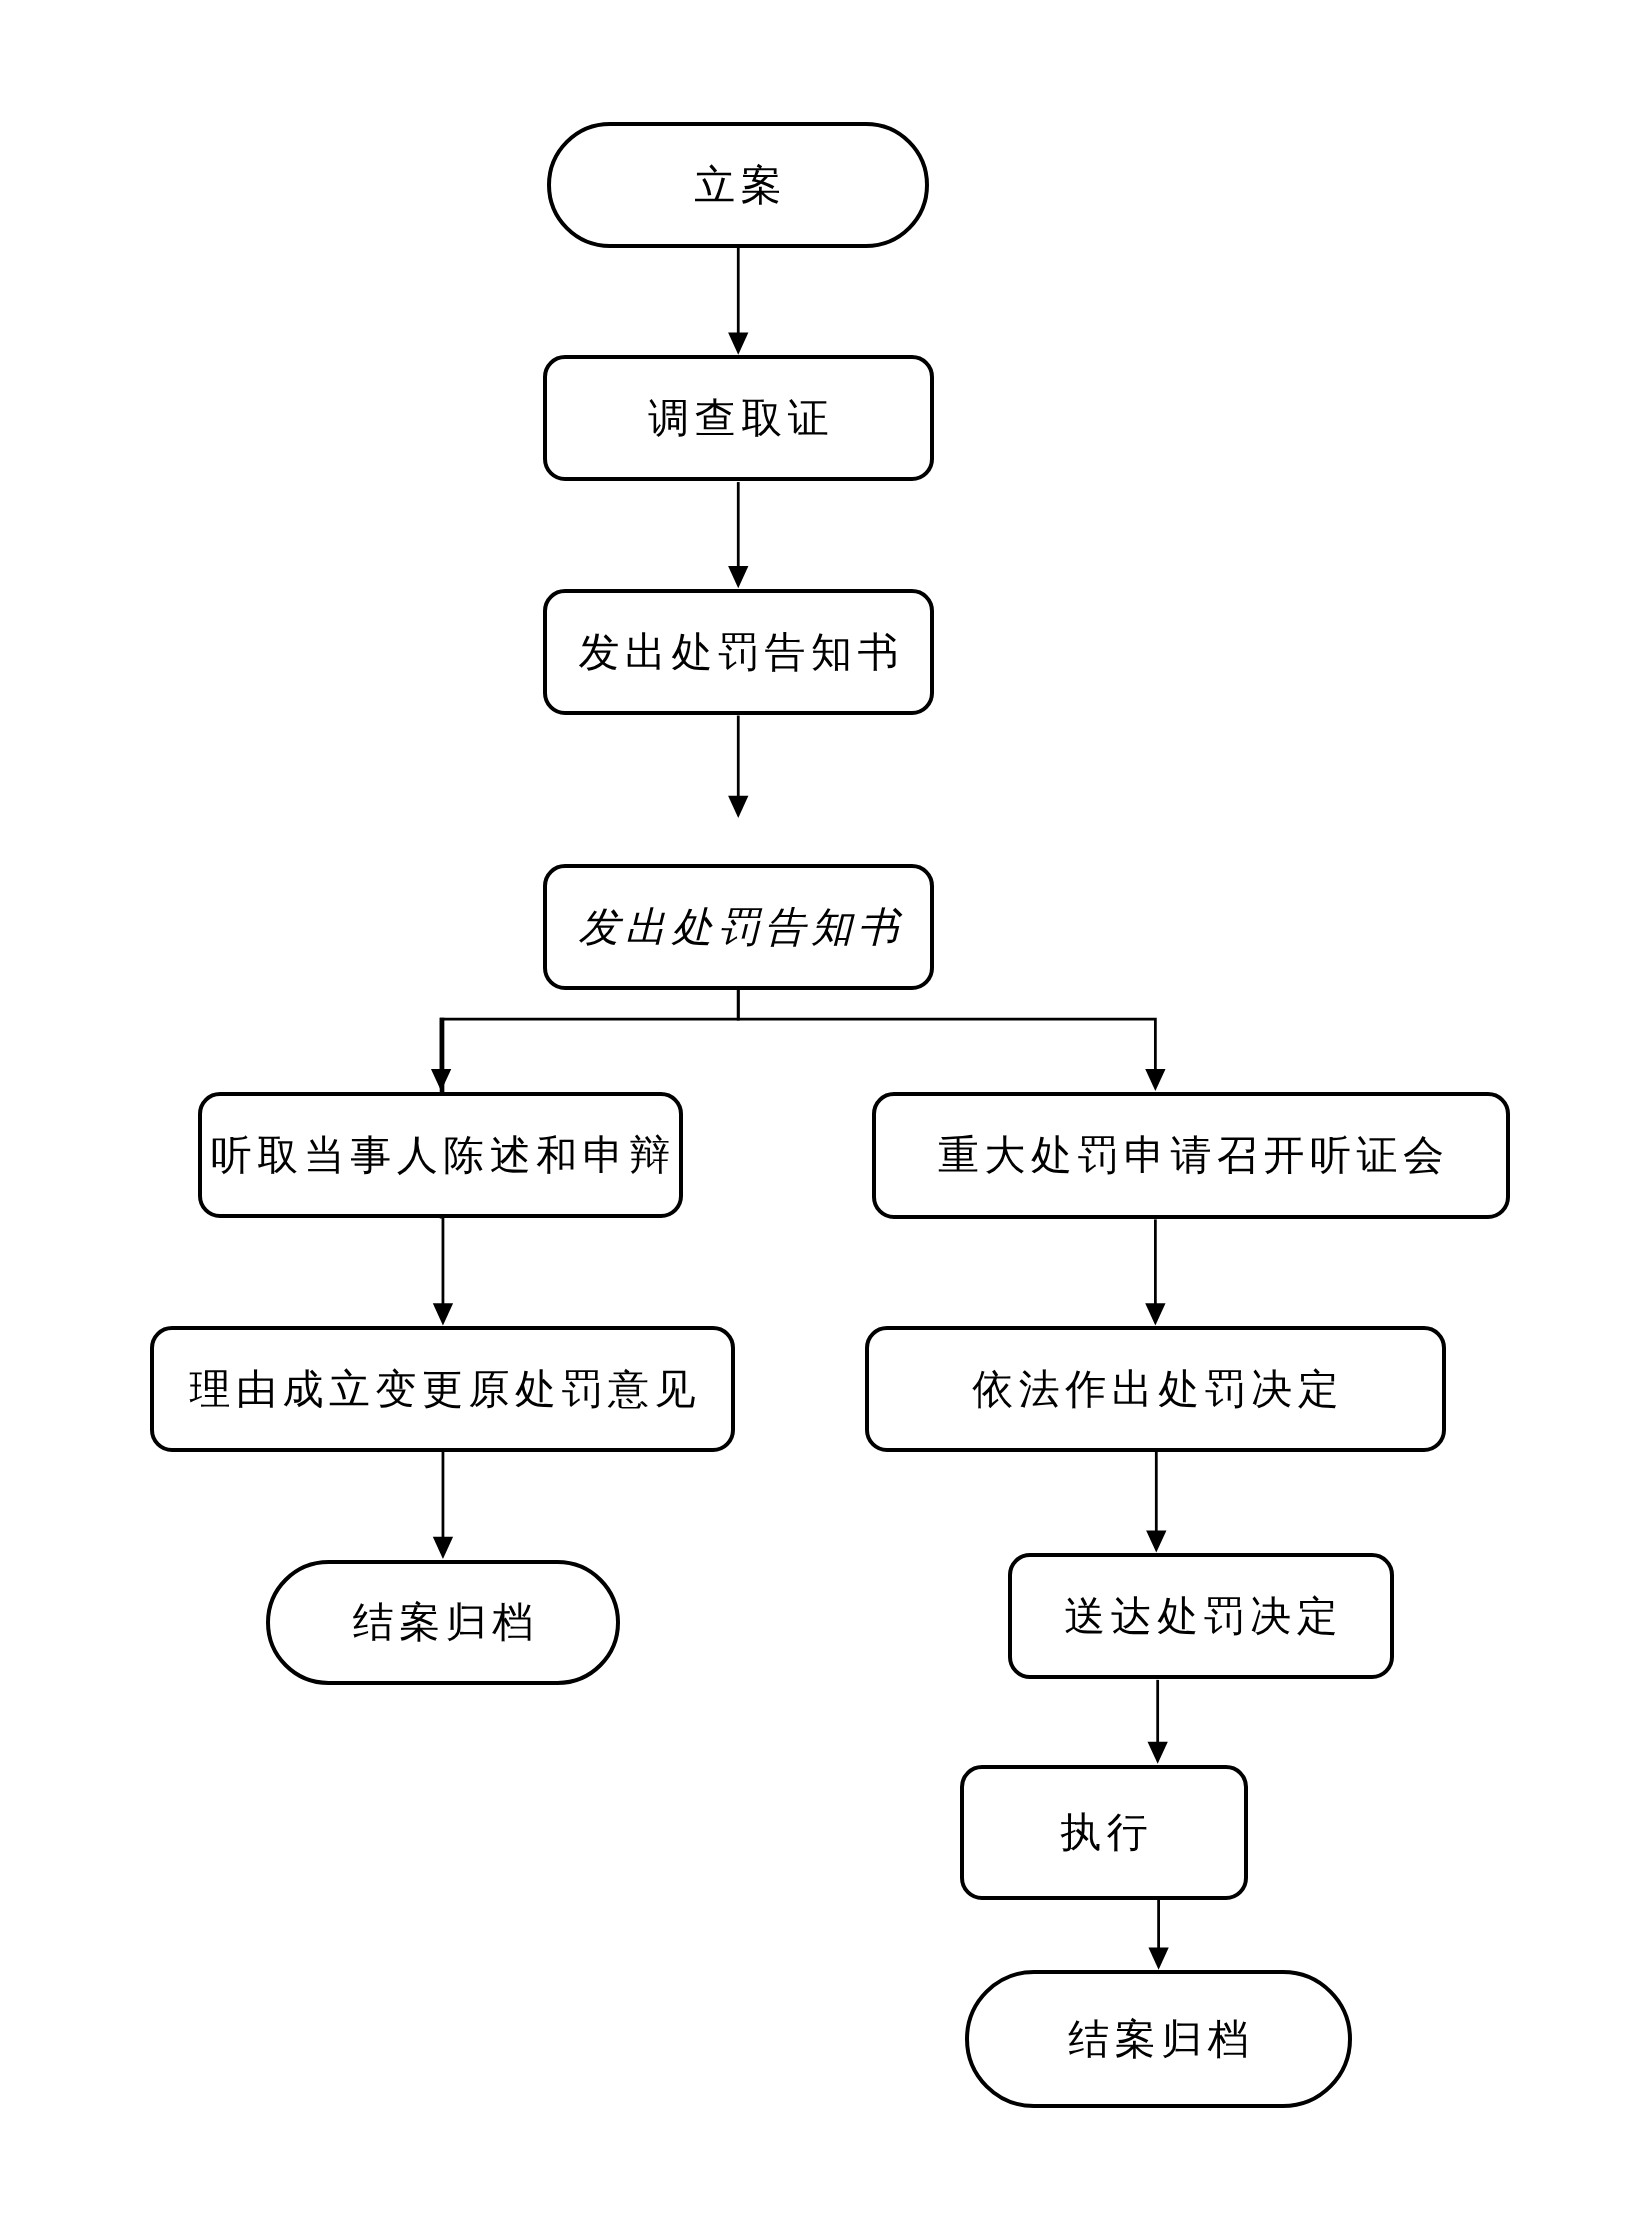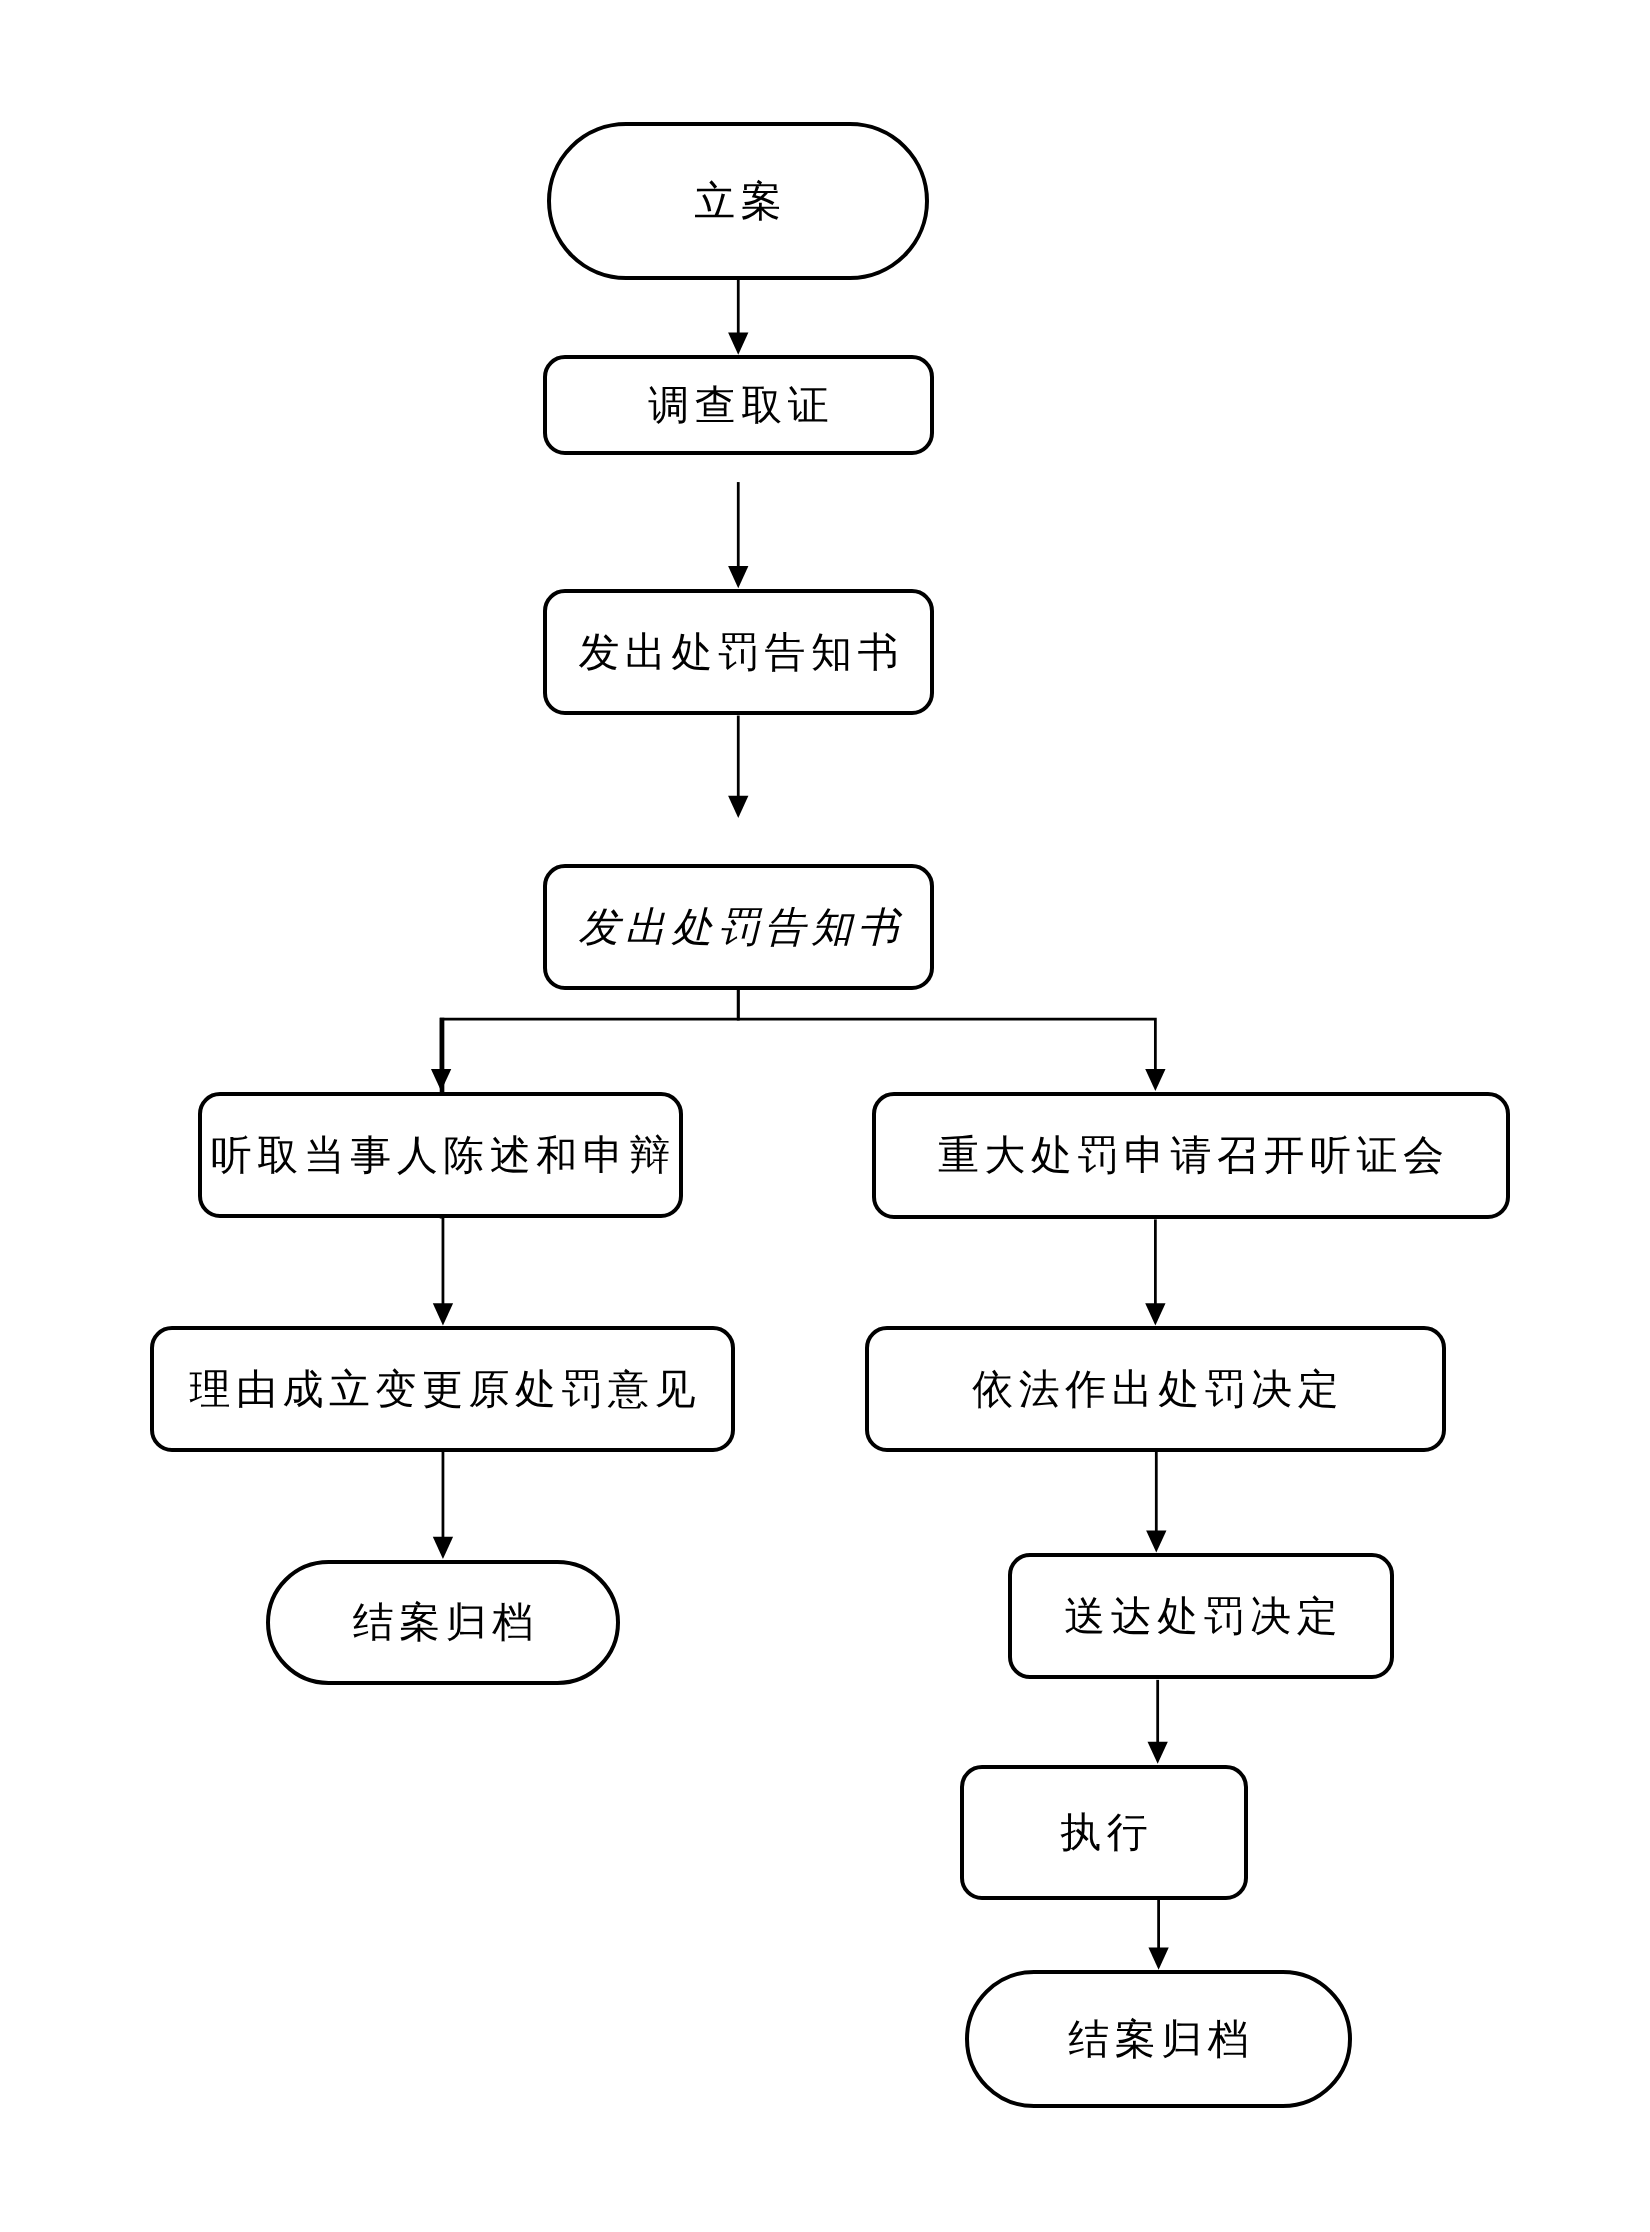"立案" div.node { height: 158px -> 126px }
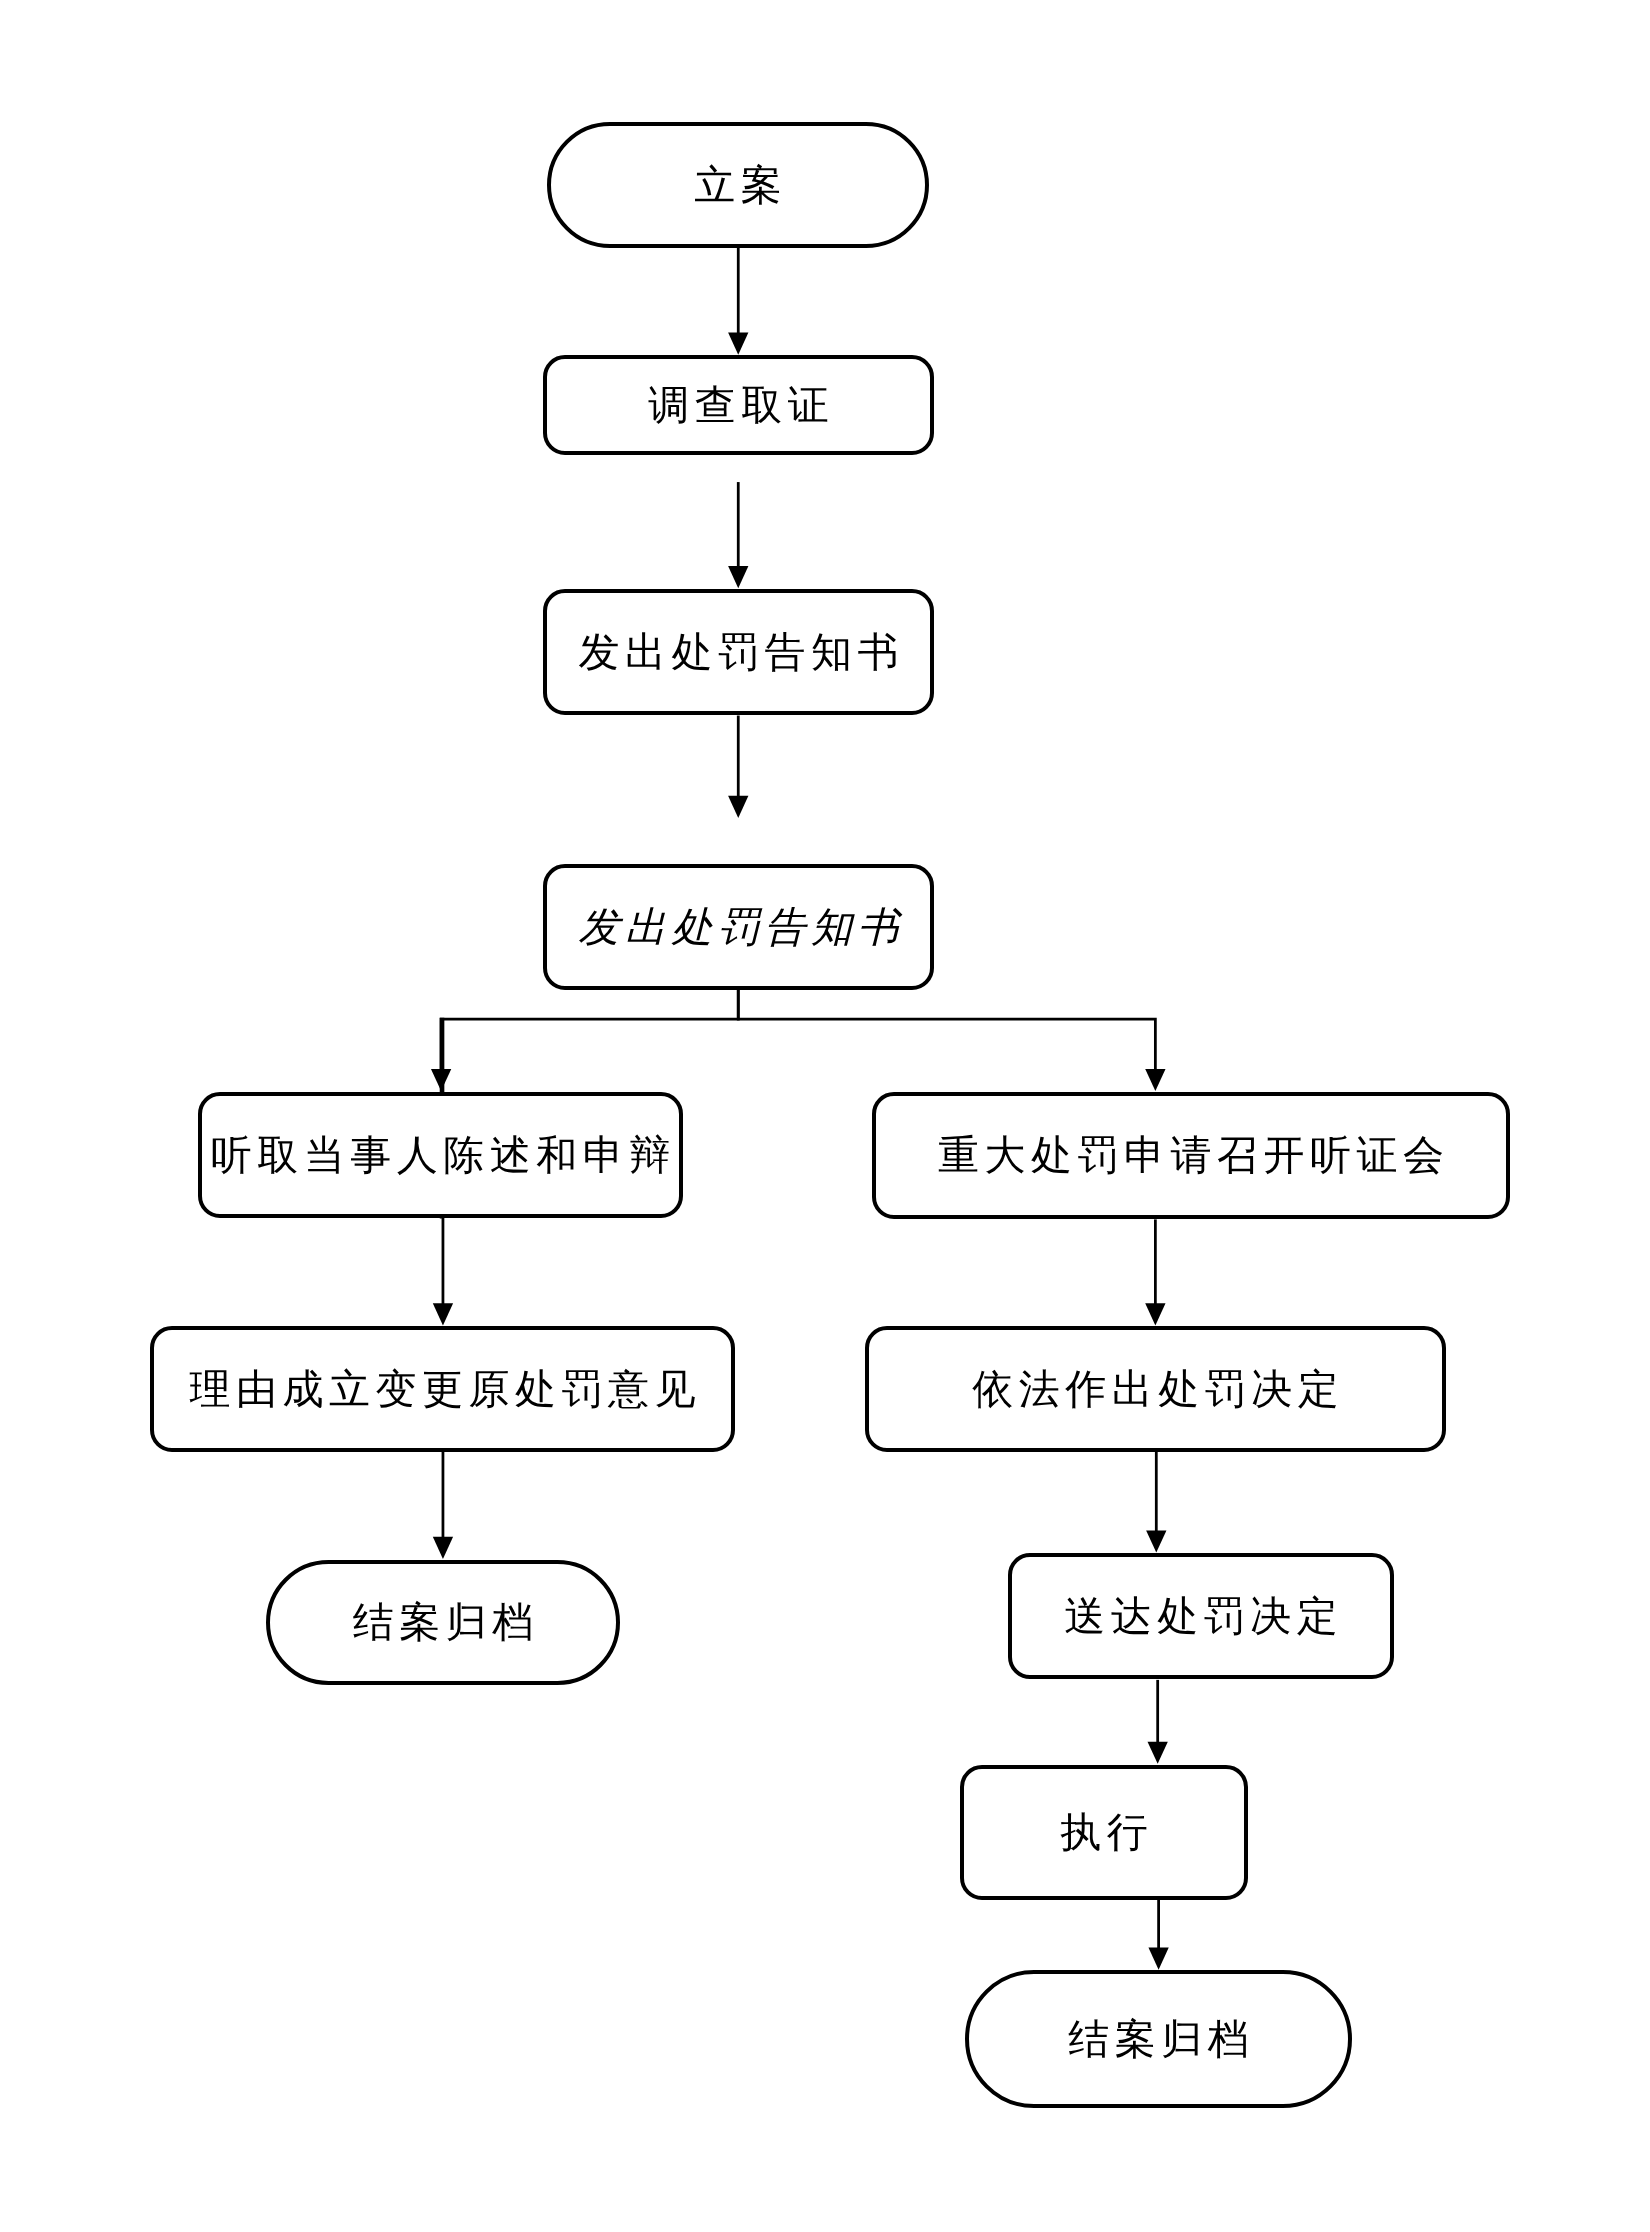"调查取证" div.node { height: 100px -> 126px }
